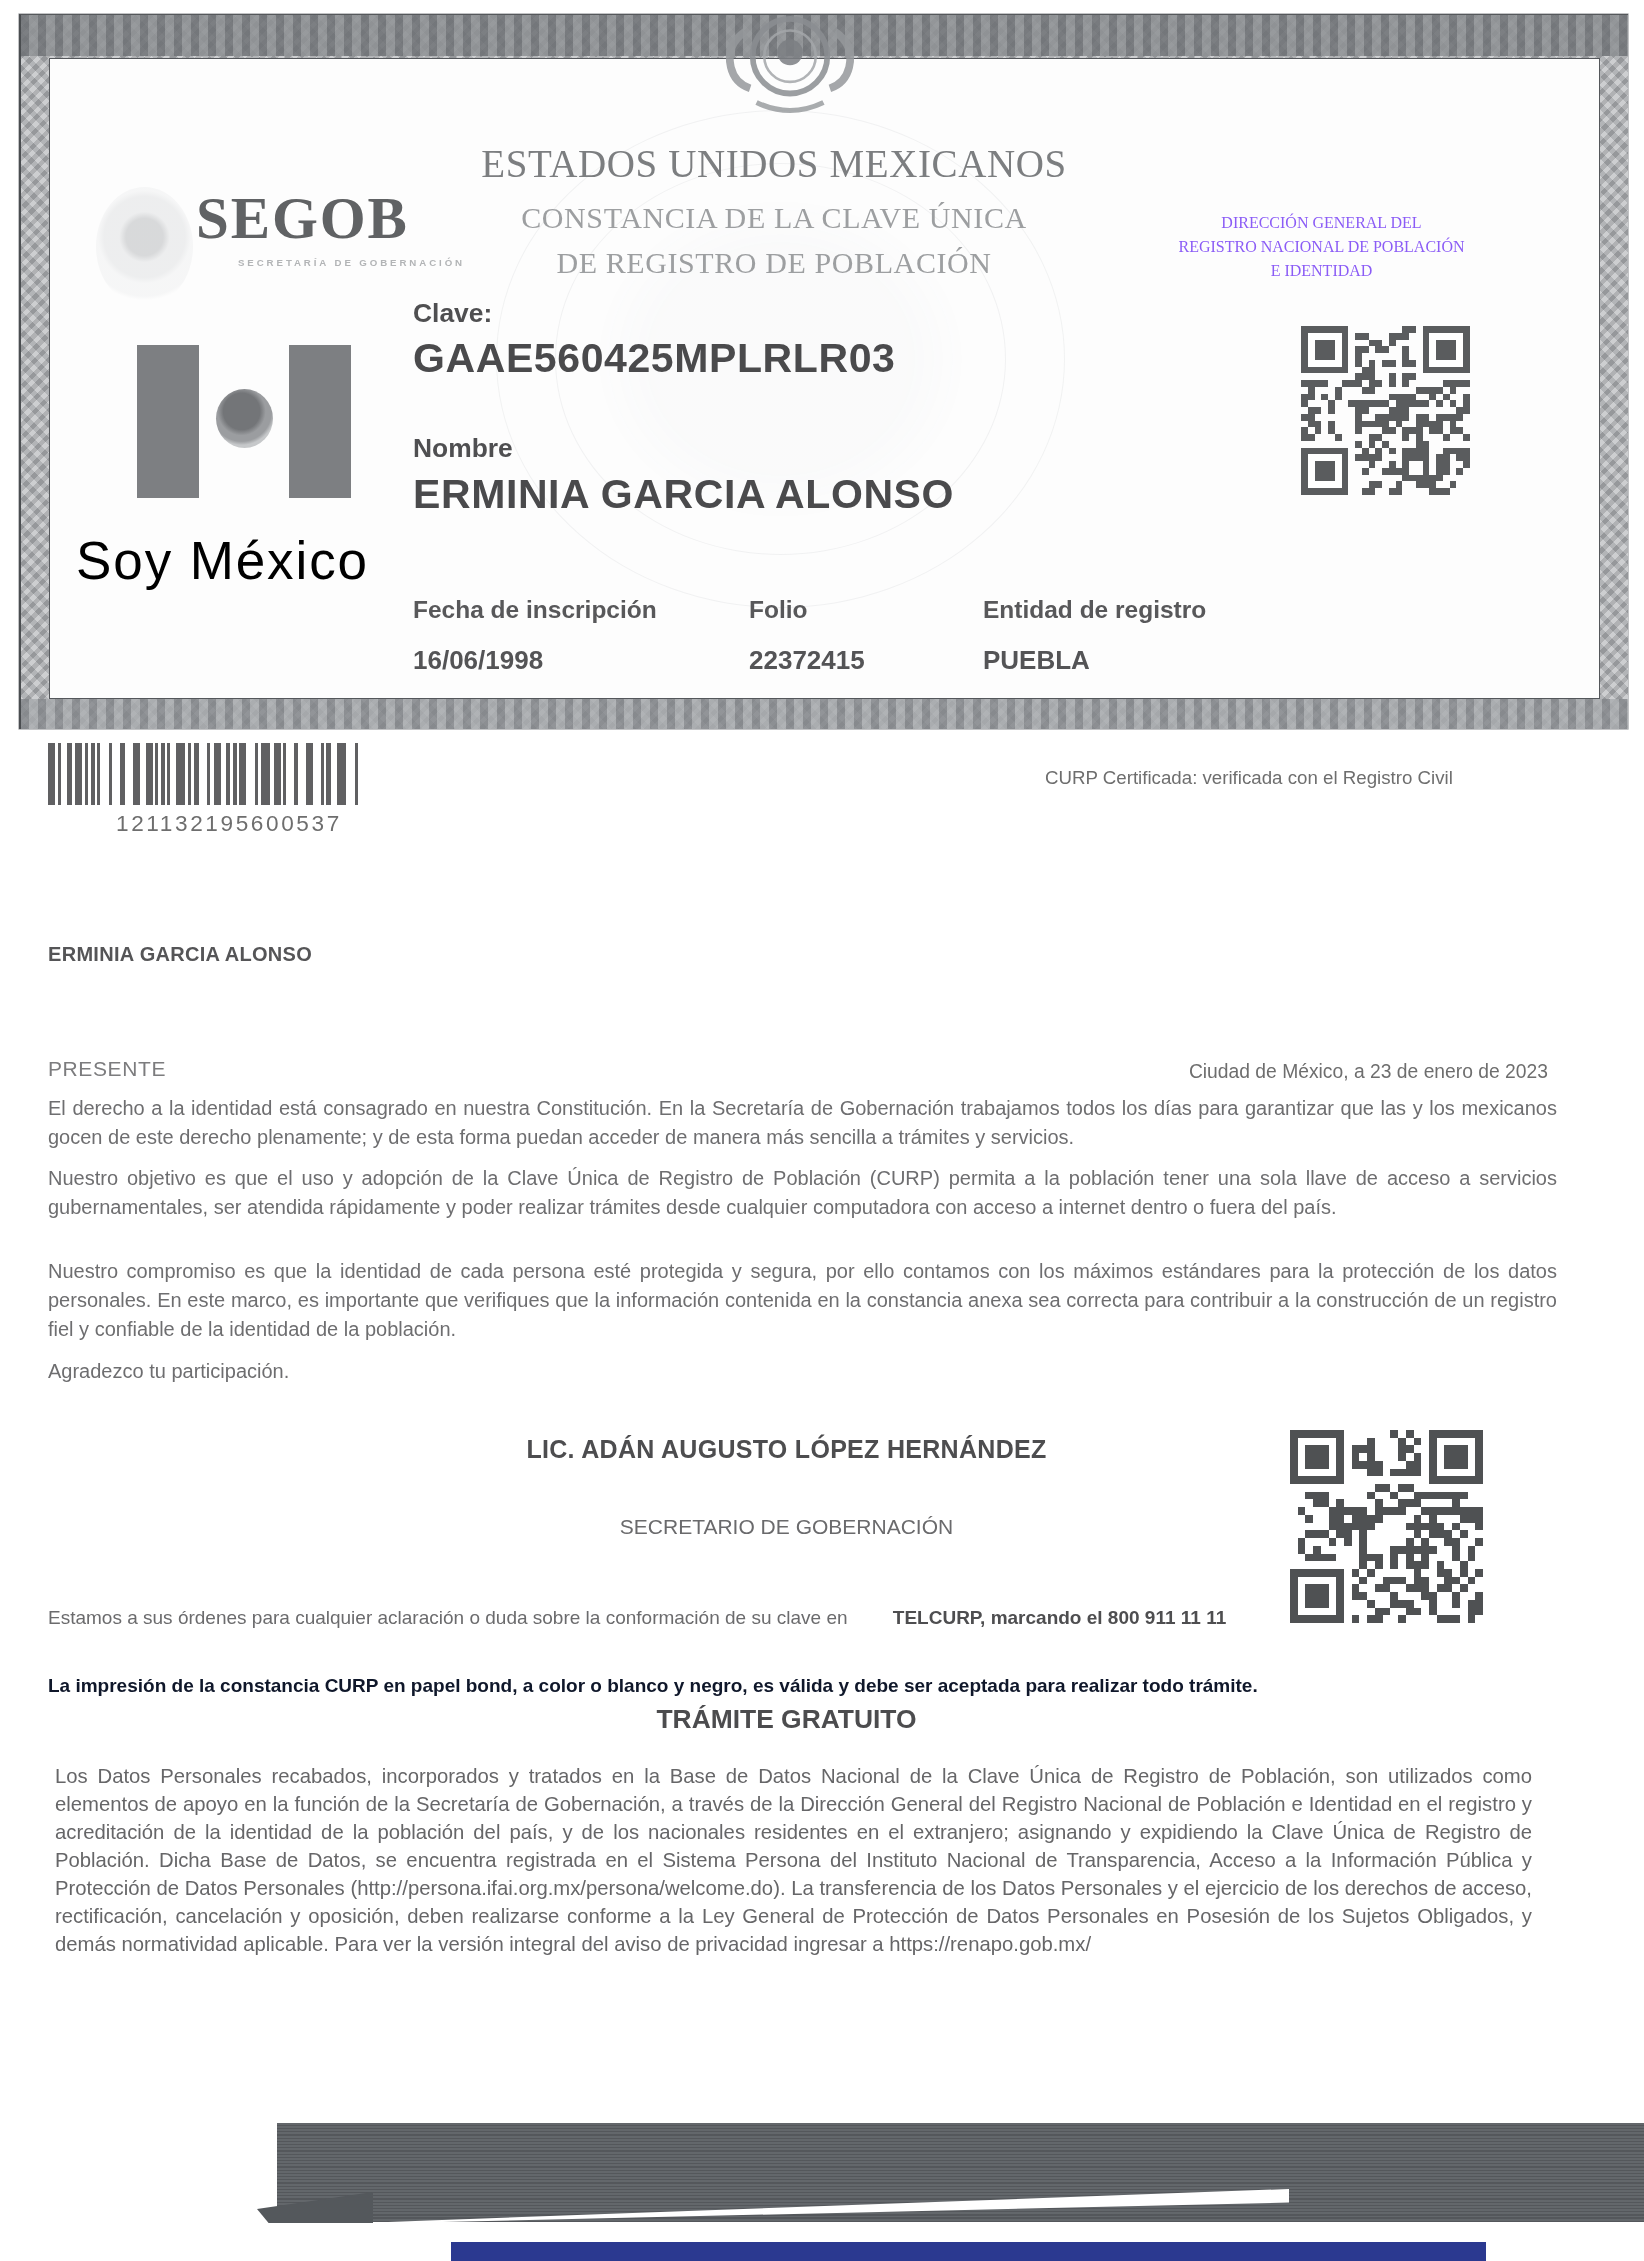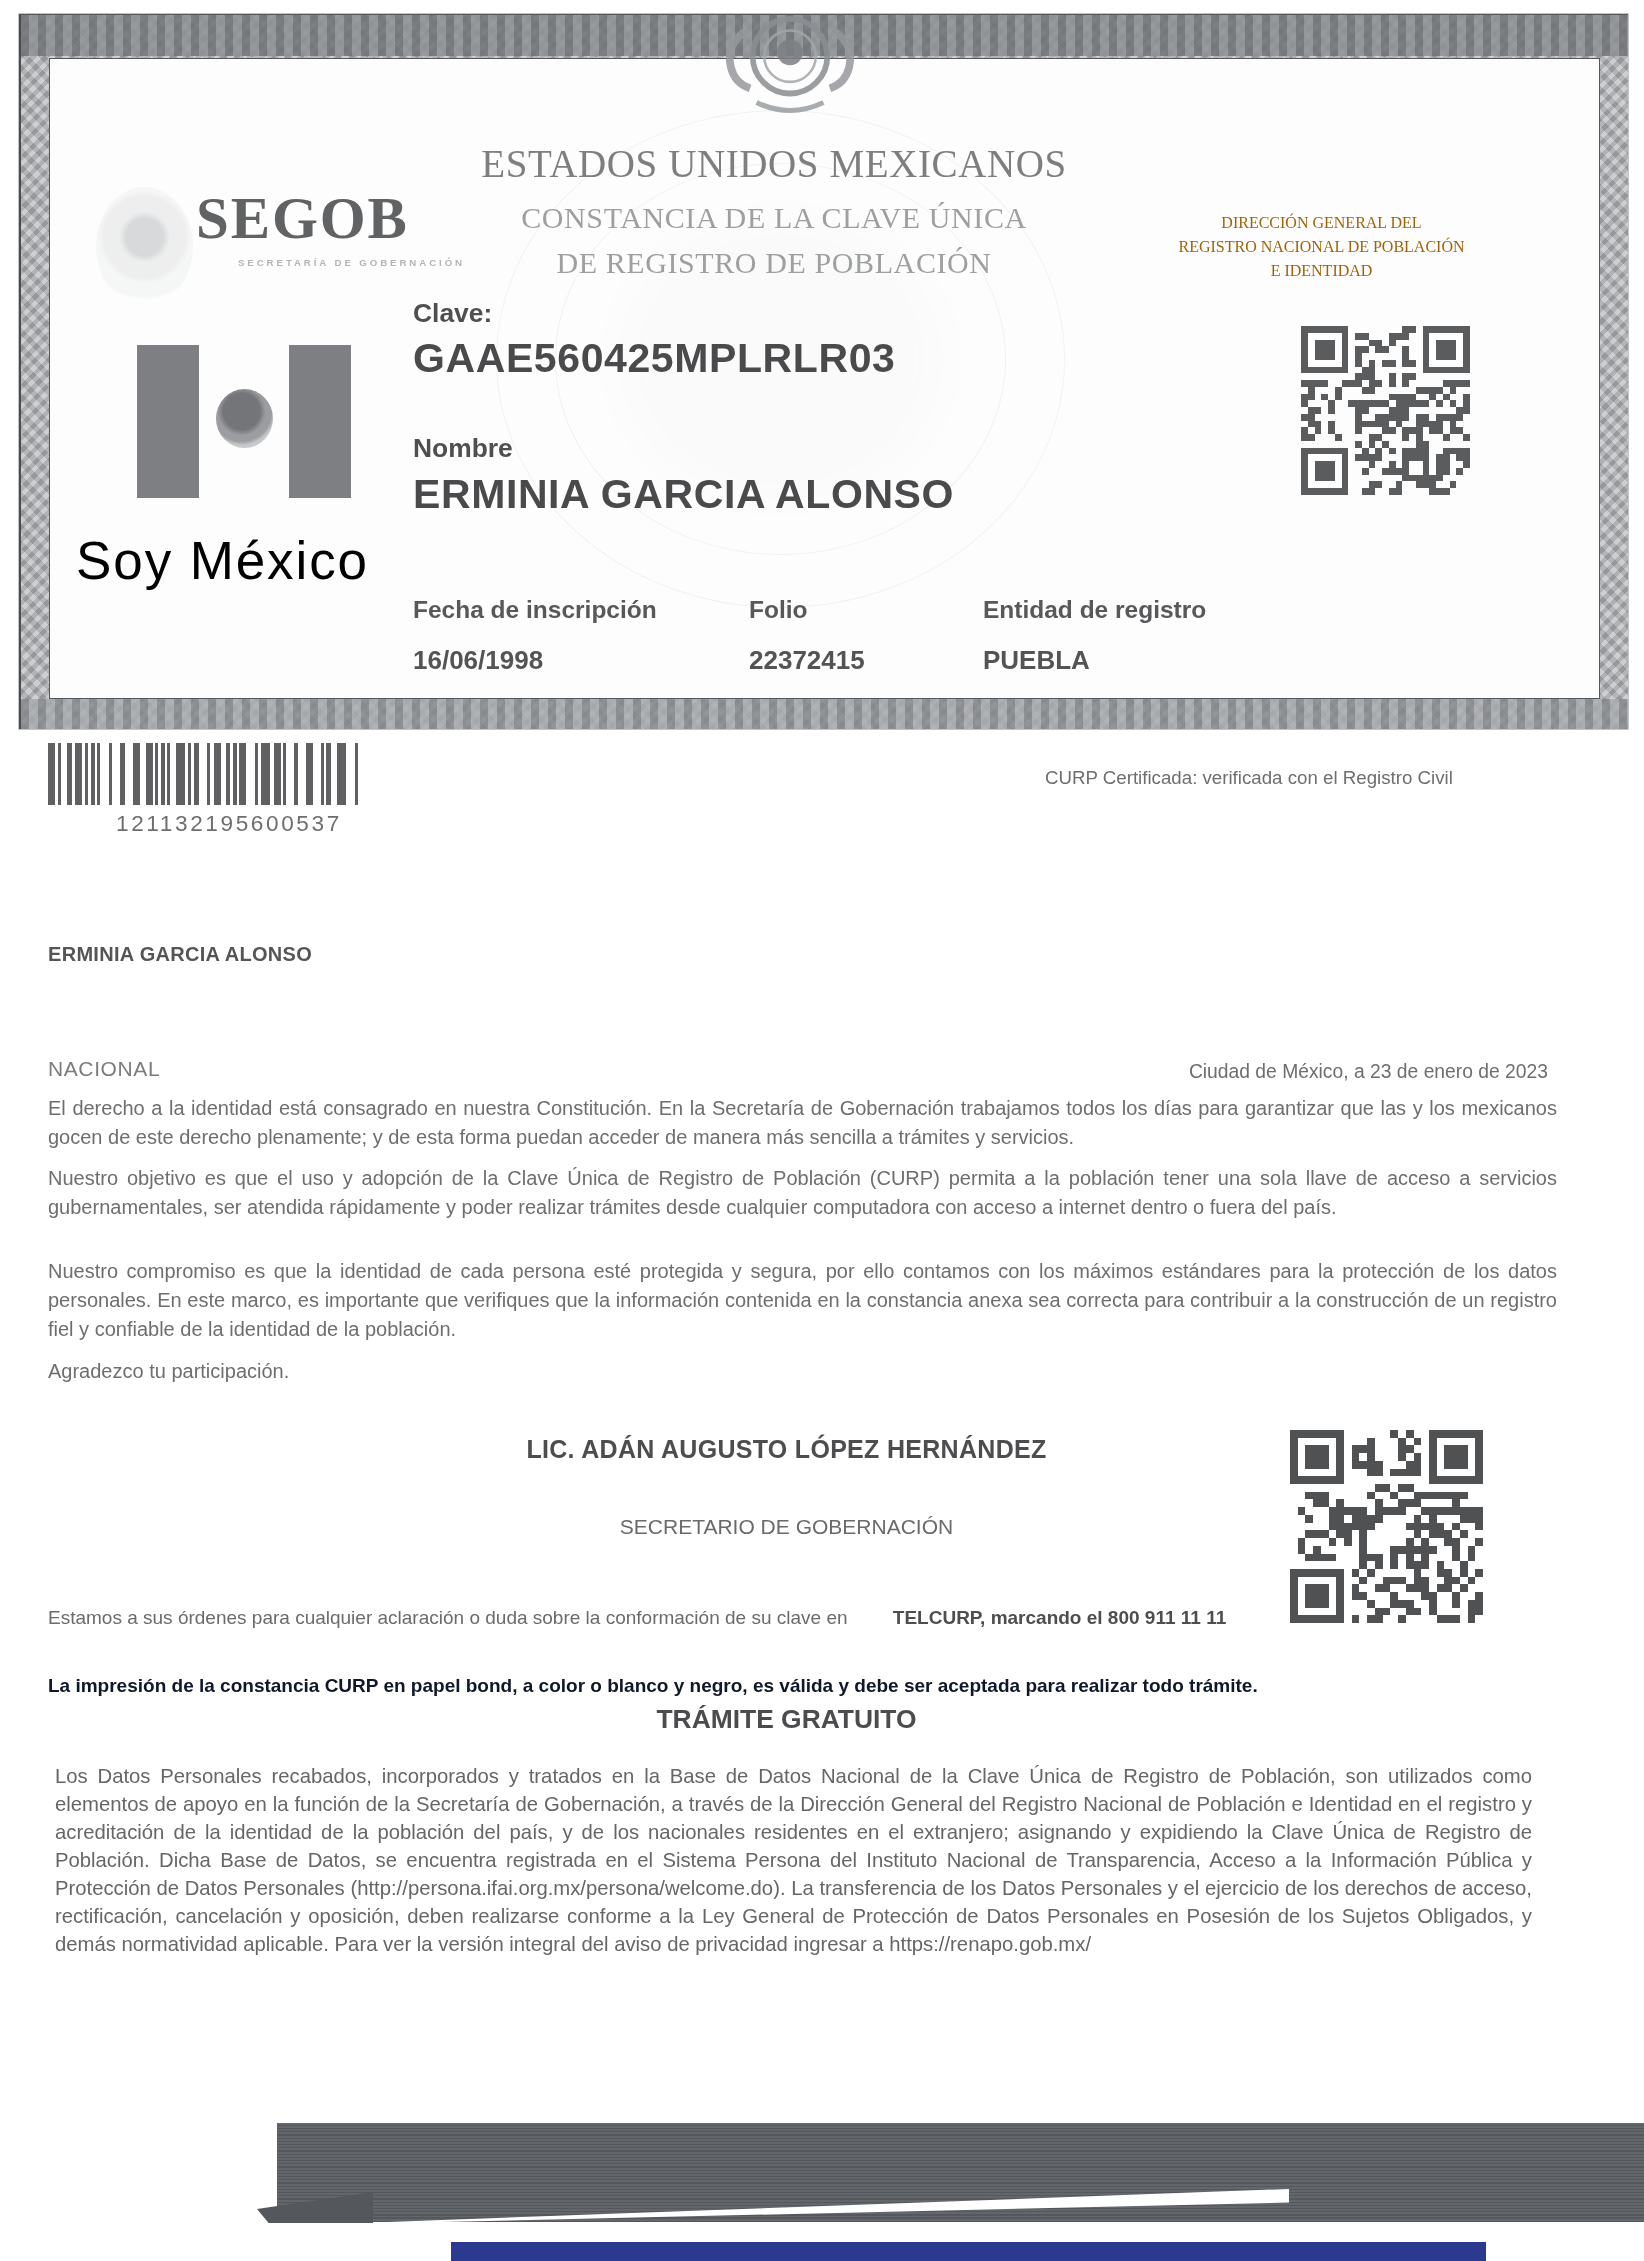"DIRECCIÓN GENERAL DEL" .directorate { color: #a16207 -> #8b5cf6 }
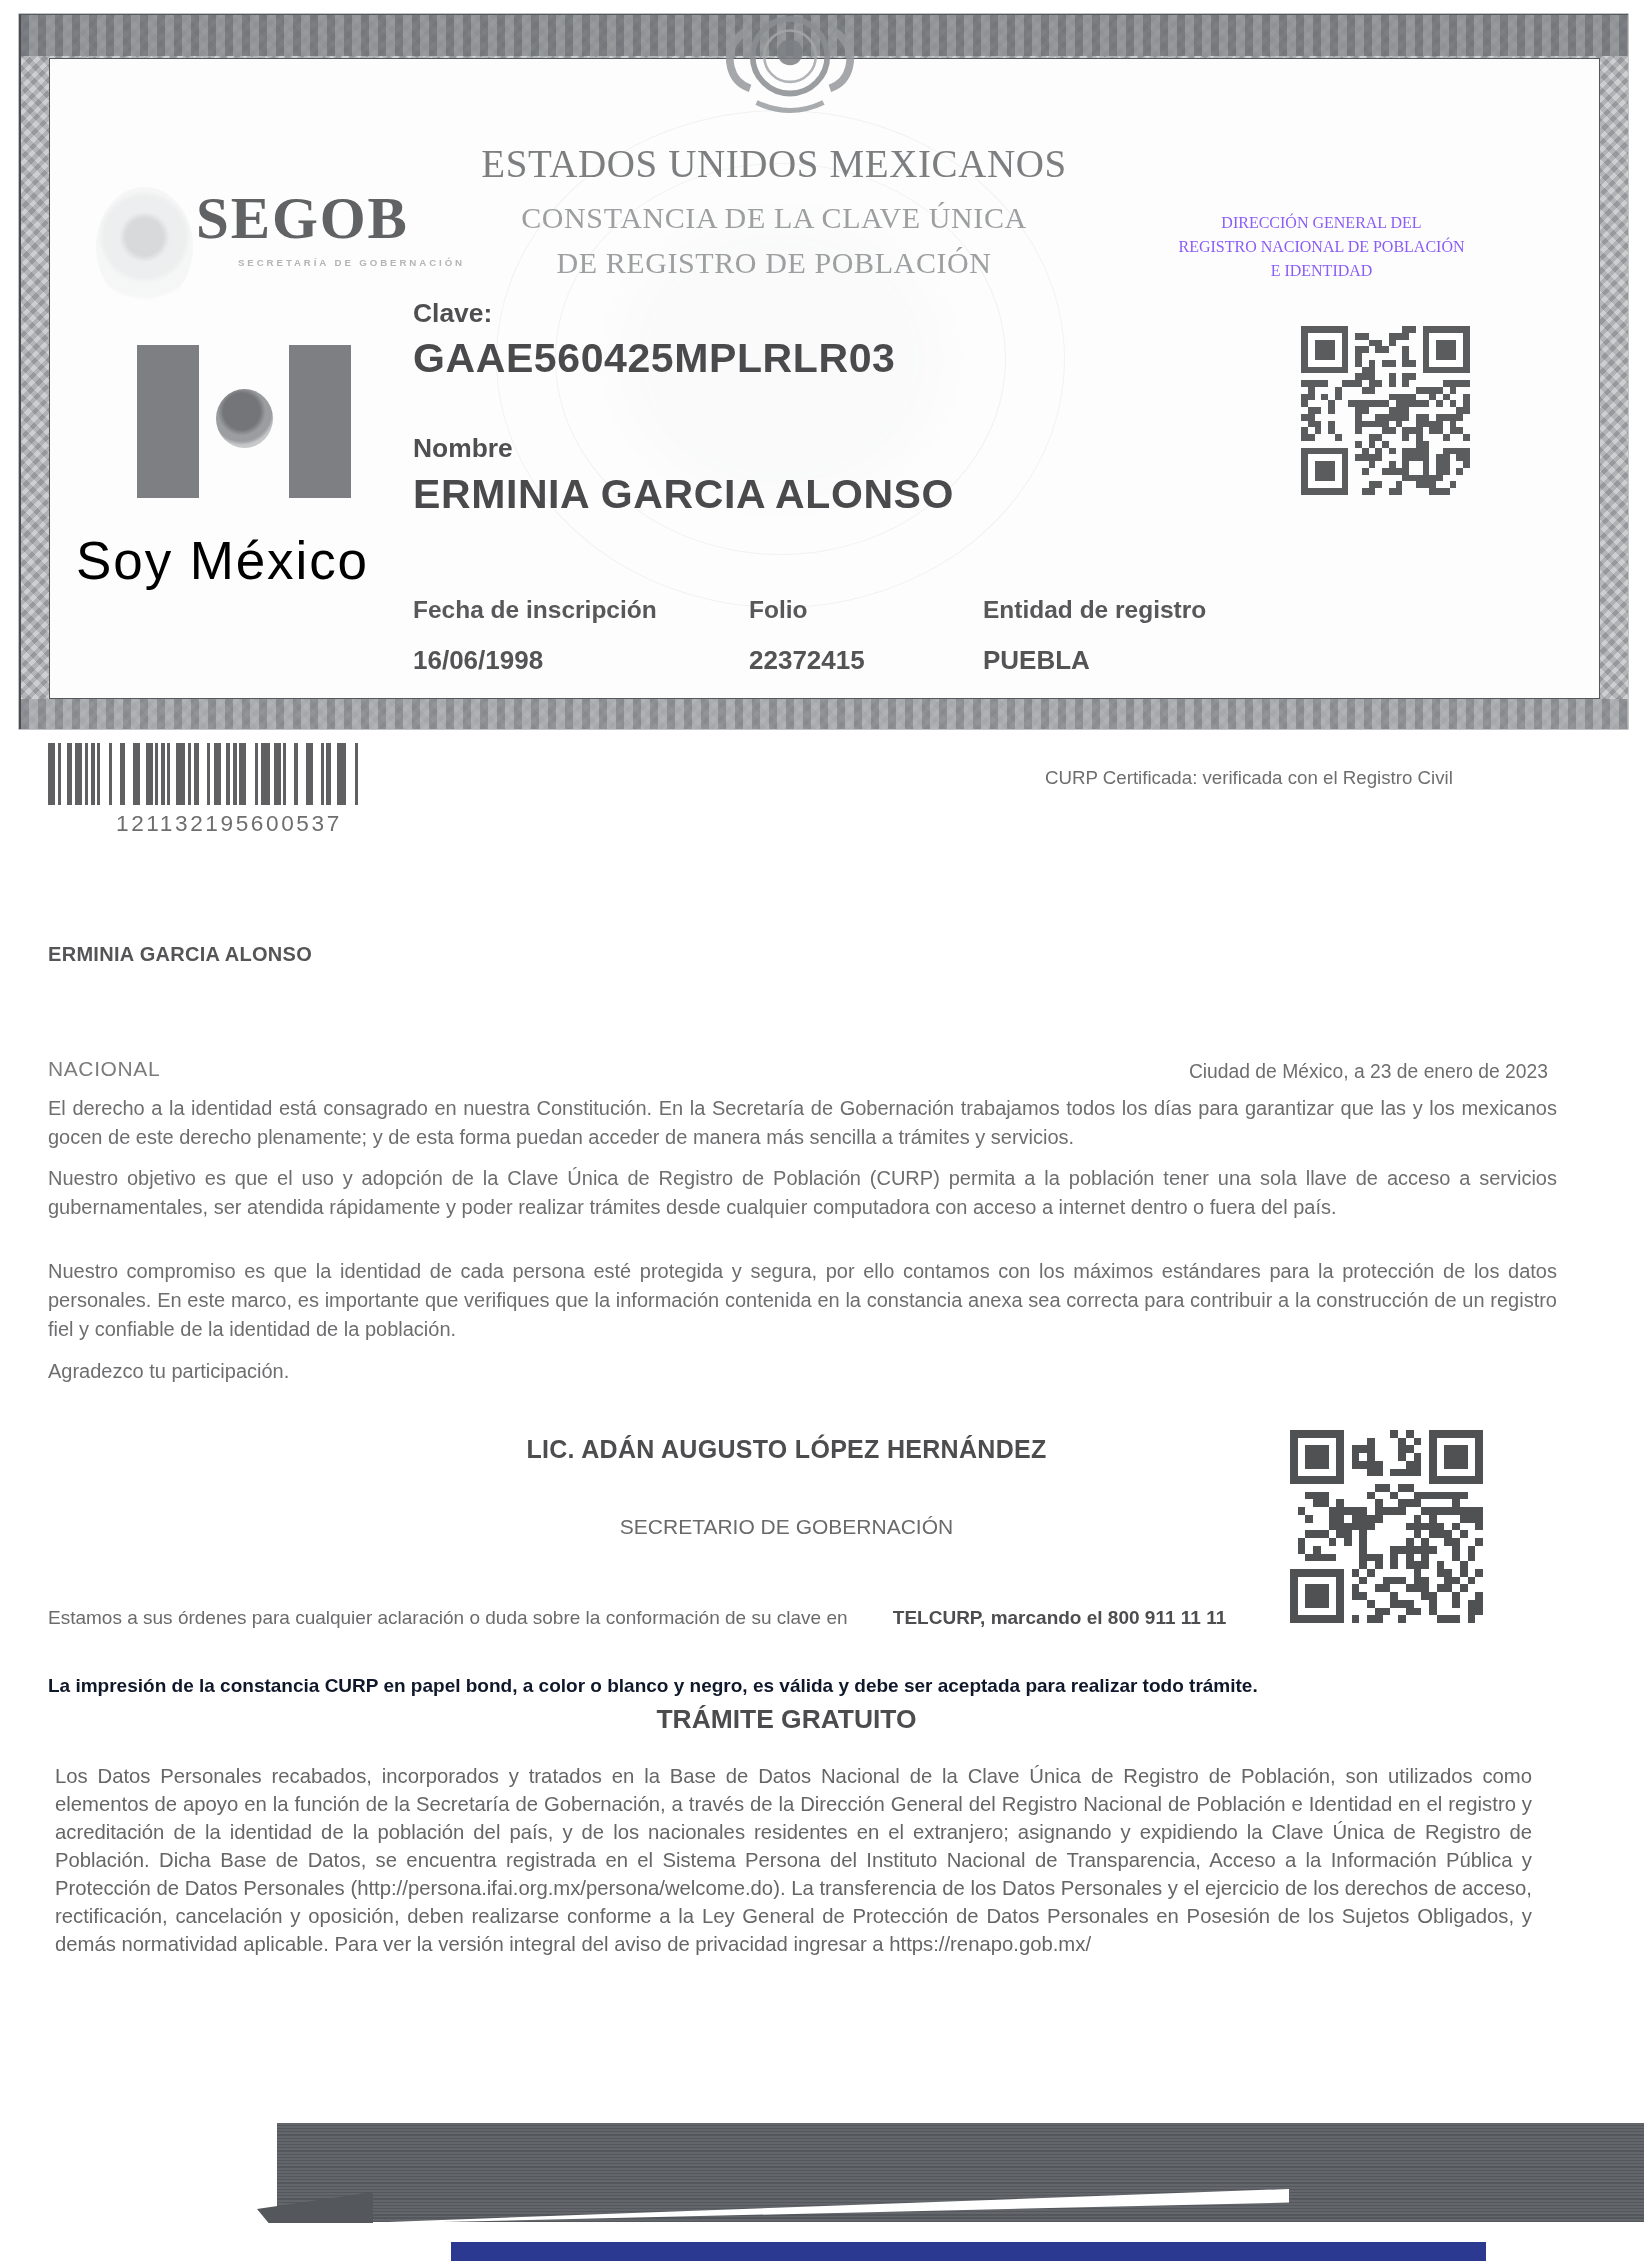"NACIONAL" div.salutation { text: NACIONAL -> PRESENTE }
